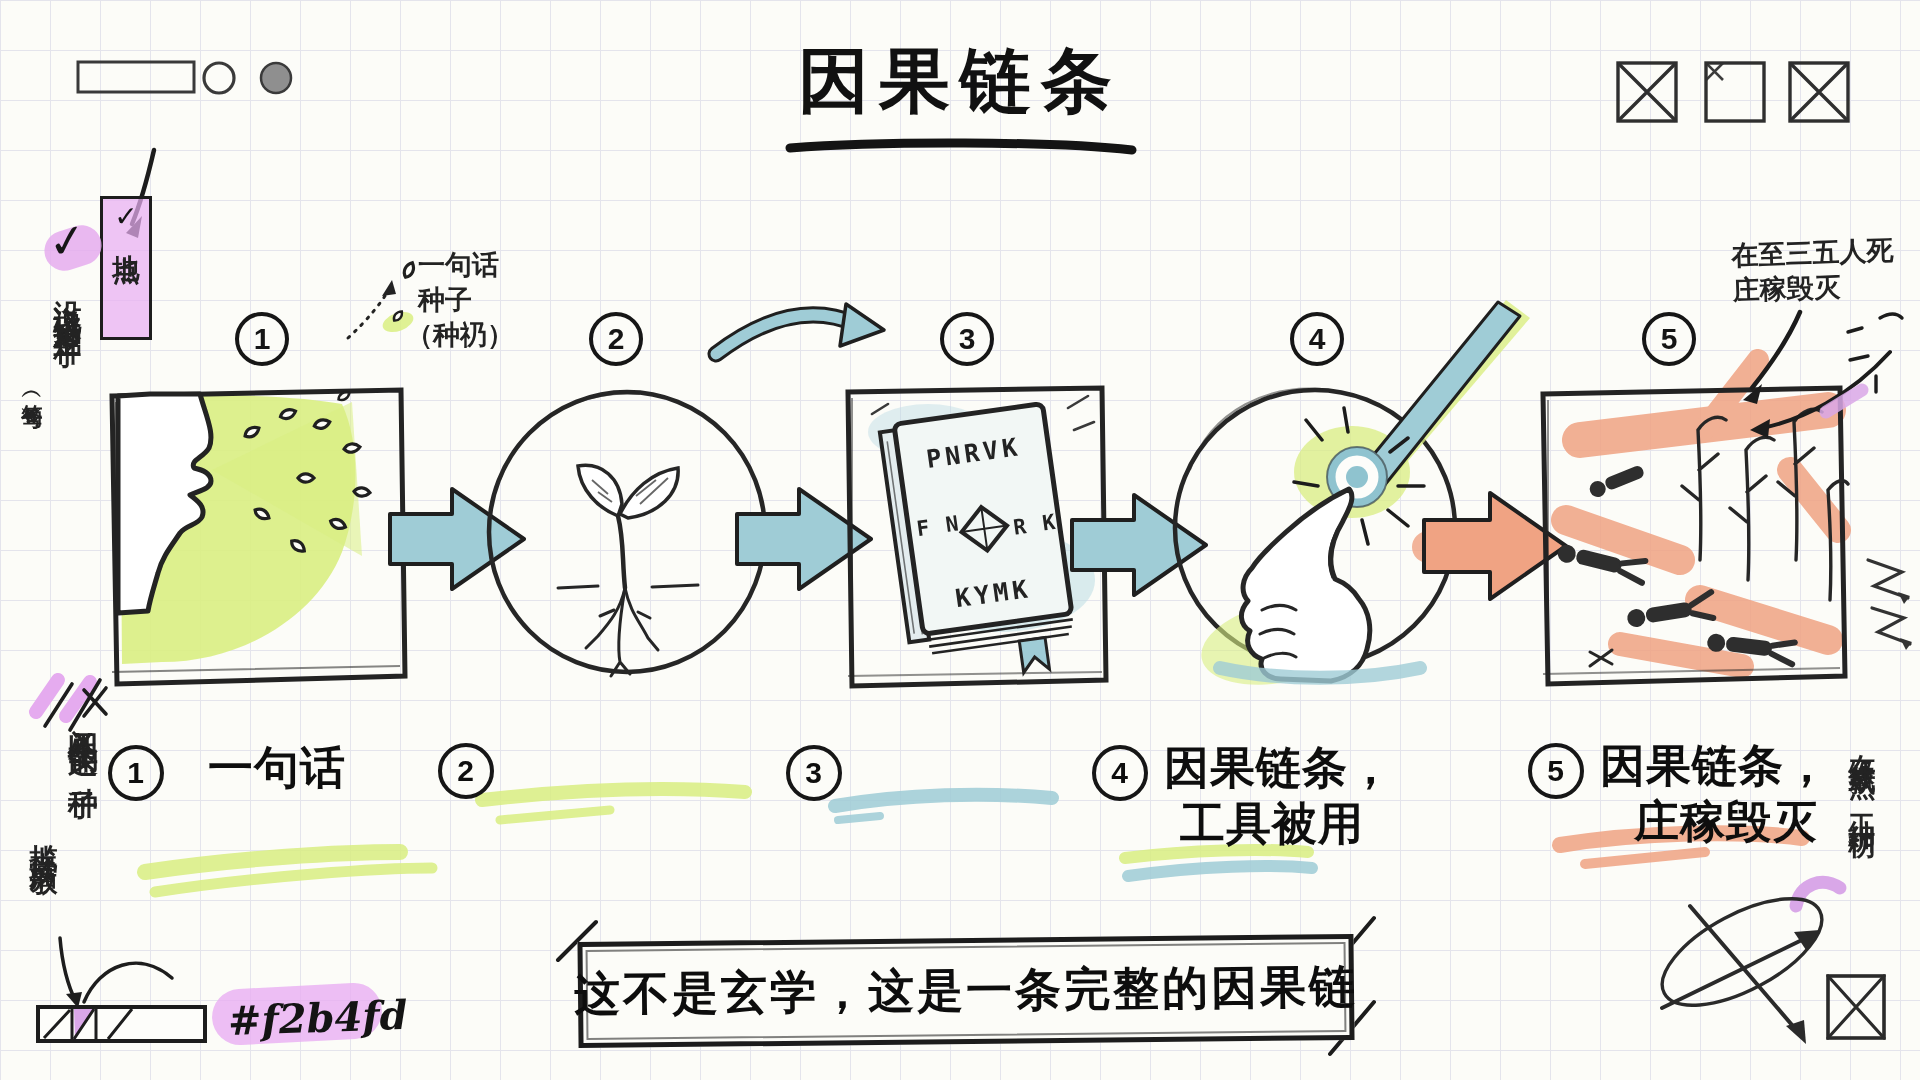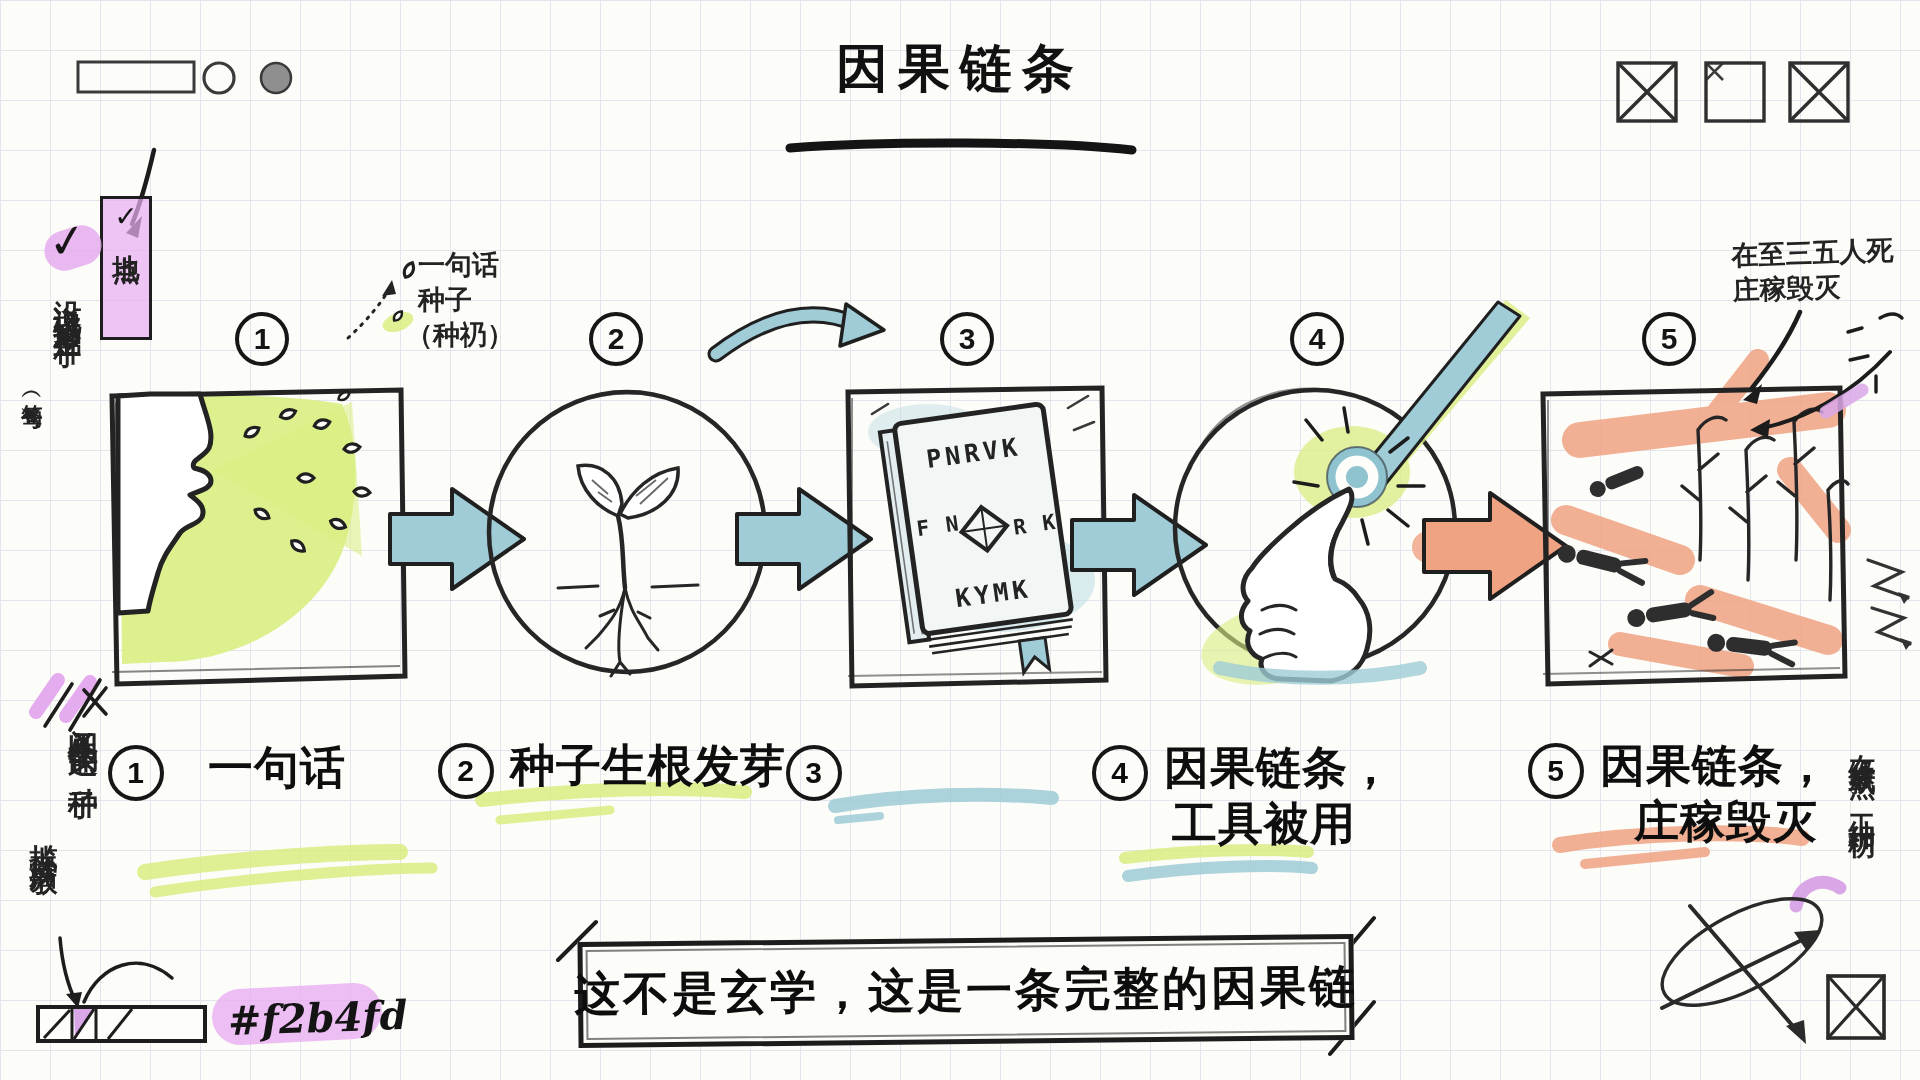"因果链条" .title { font-size: 52px -> 71px }
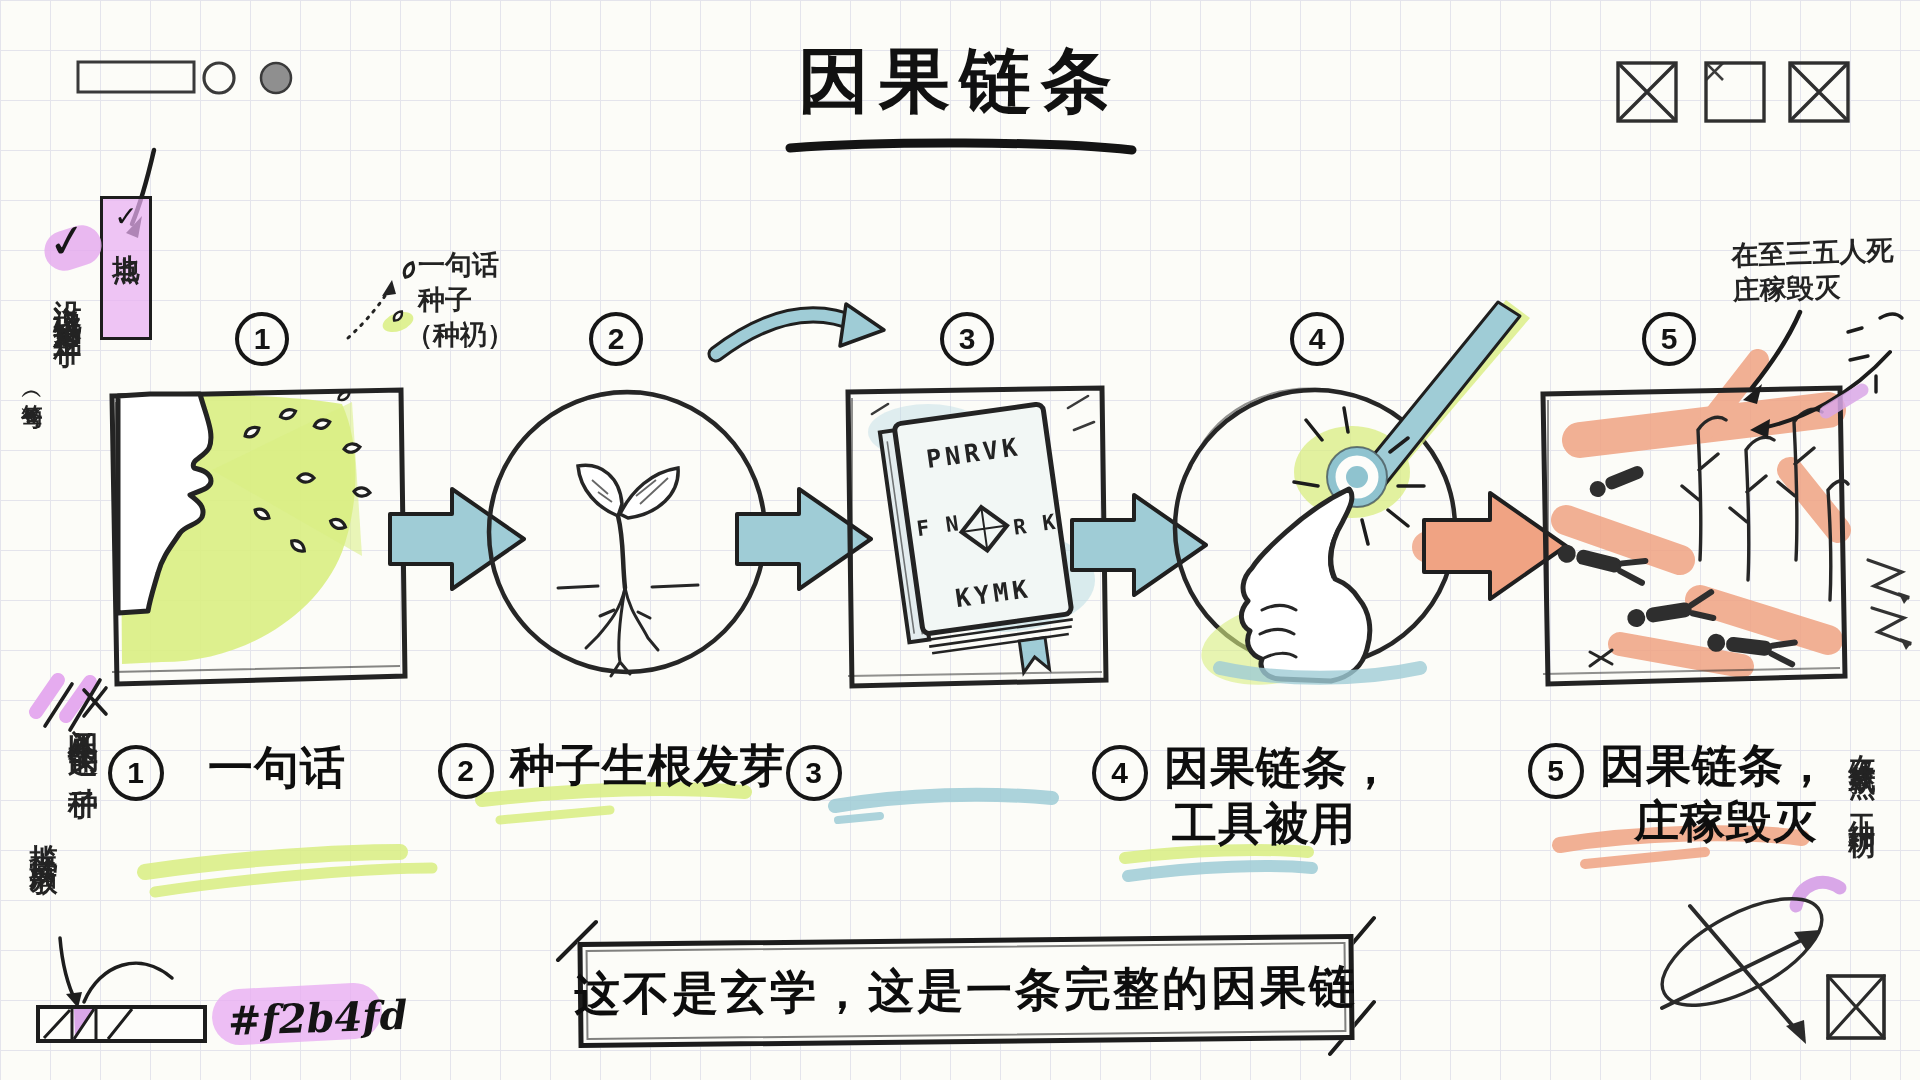"种子生根发芽" div.caplines { html: <div> <span>种子生根发芽</span> </div> -> none }
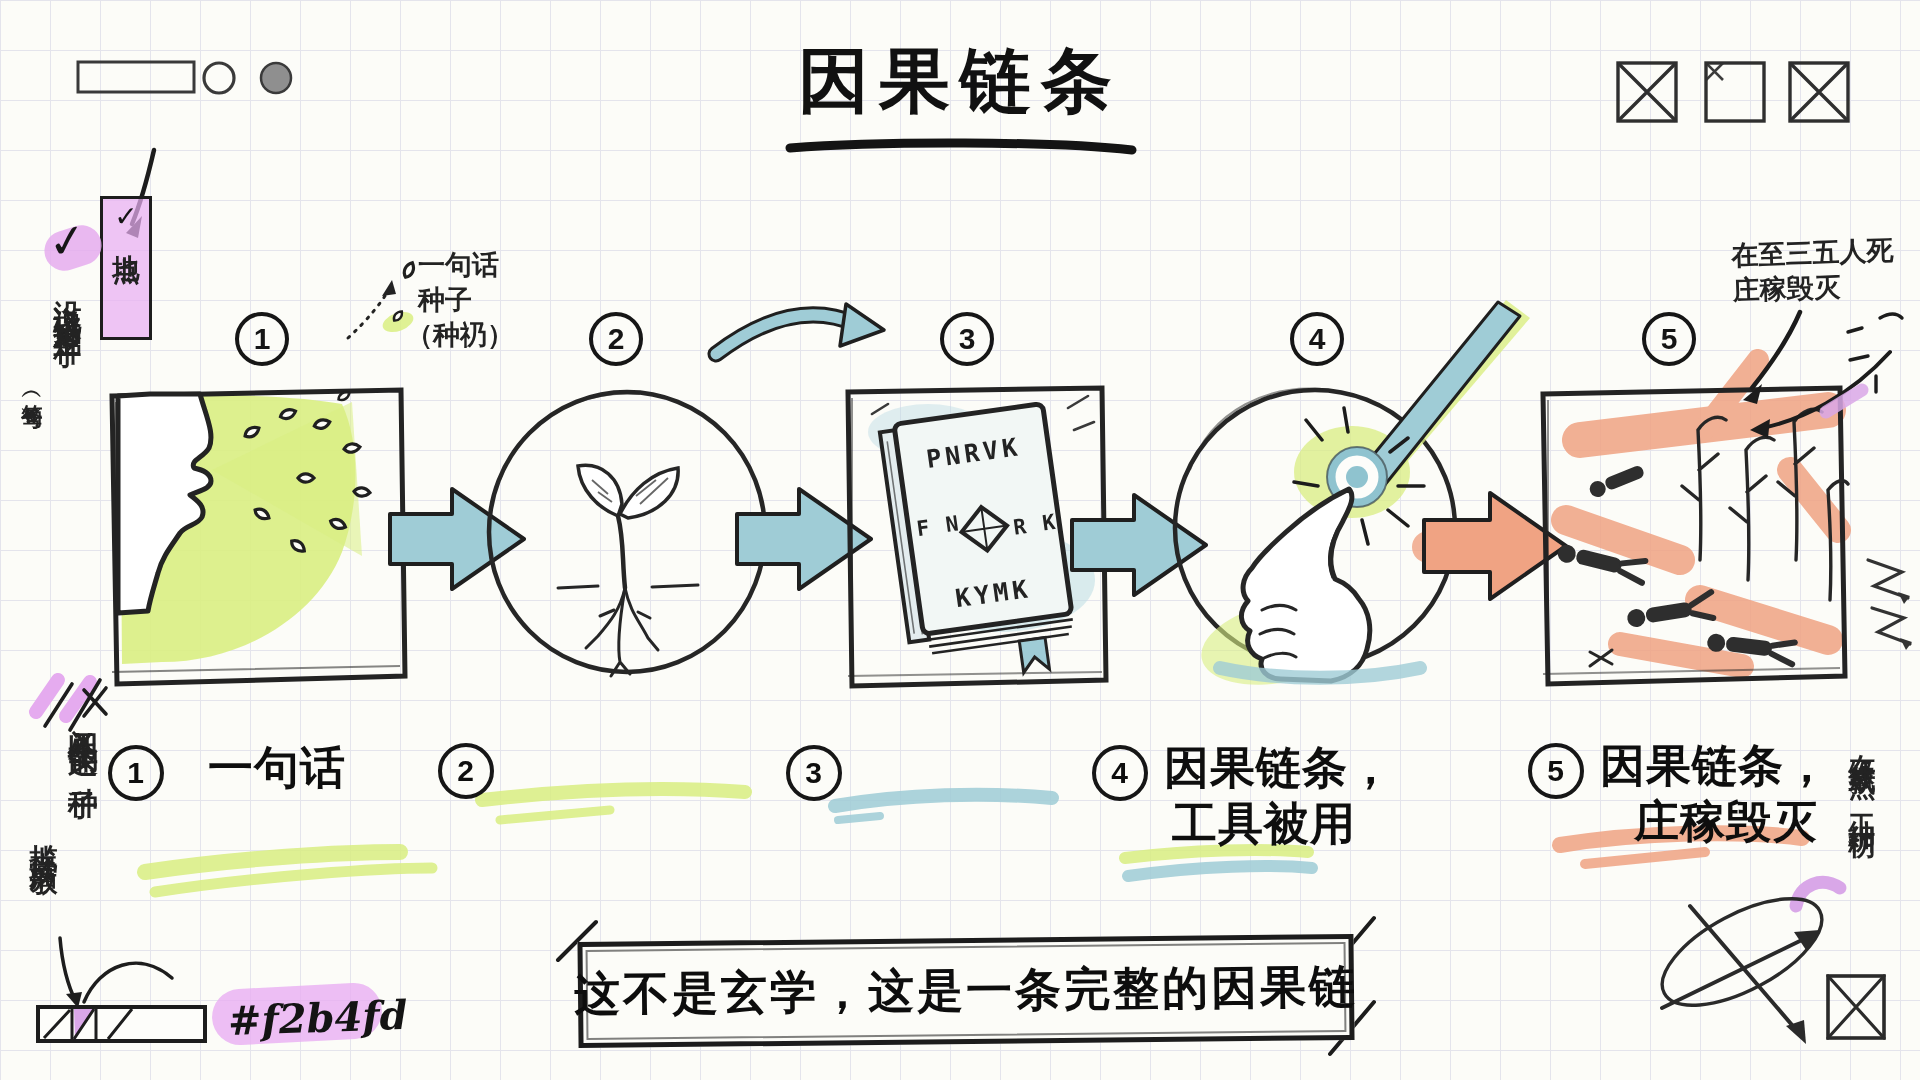"工具被用" span { margin-left: 8px -> 16px }
